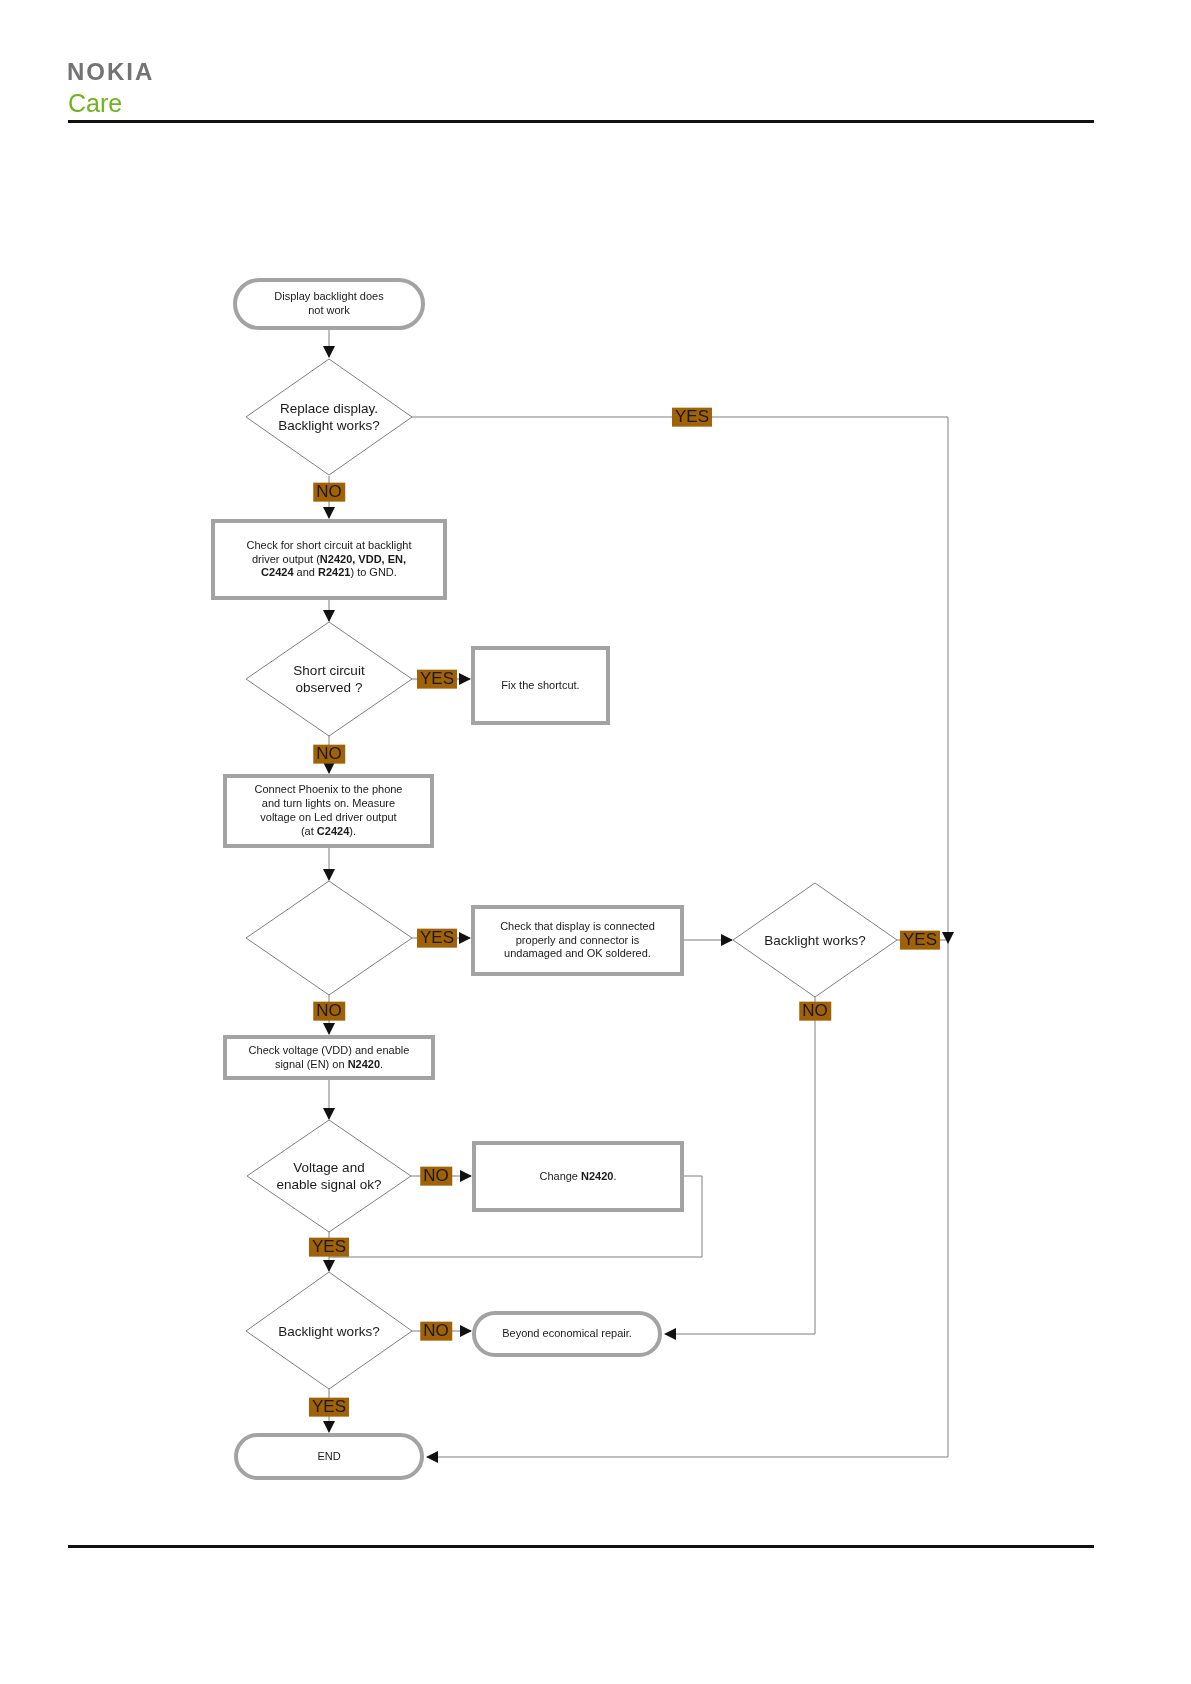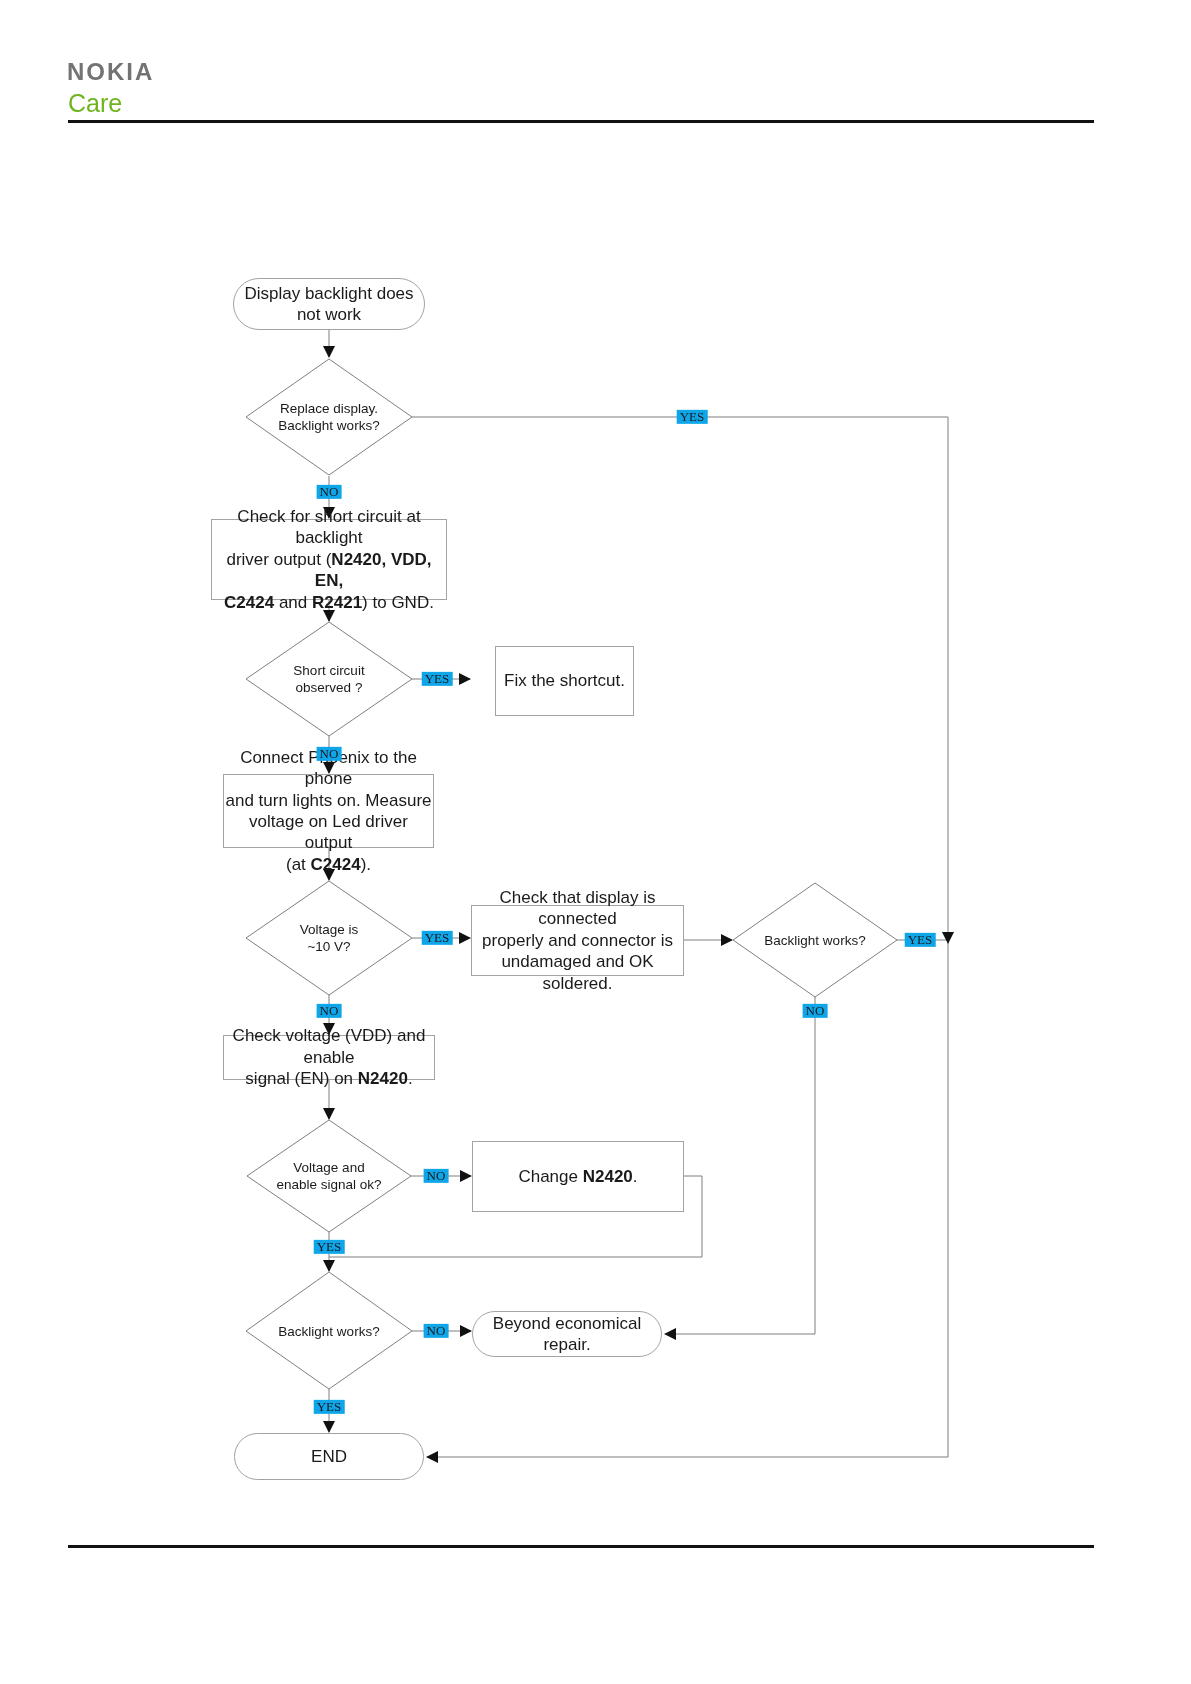"Display backlight does" .node { border: 1px solid #a3a3a3 -> 4px solid #a3a3a3; font-size: 17px -> 11px }
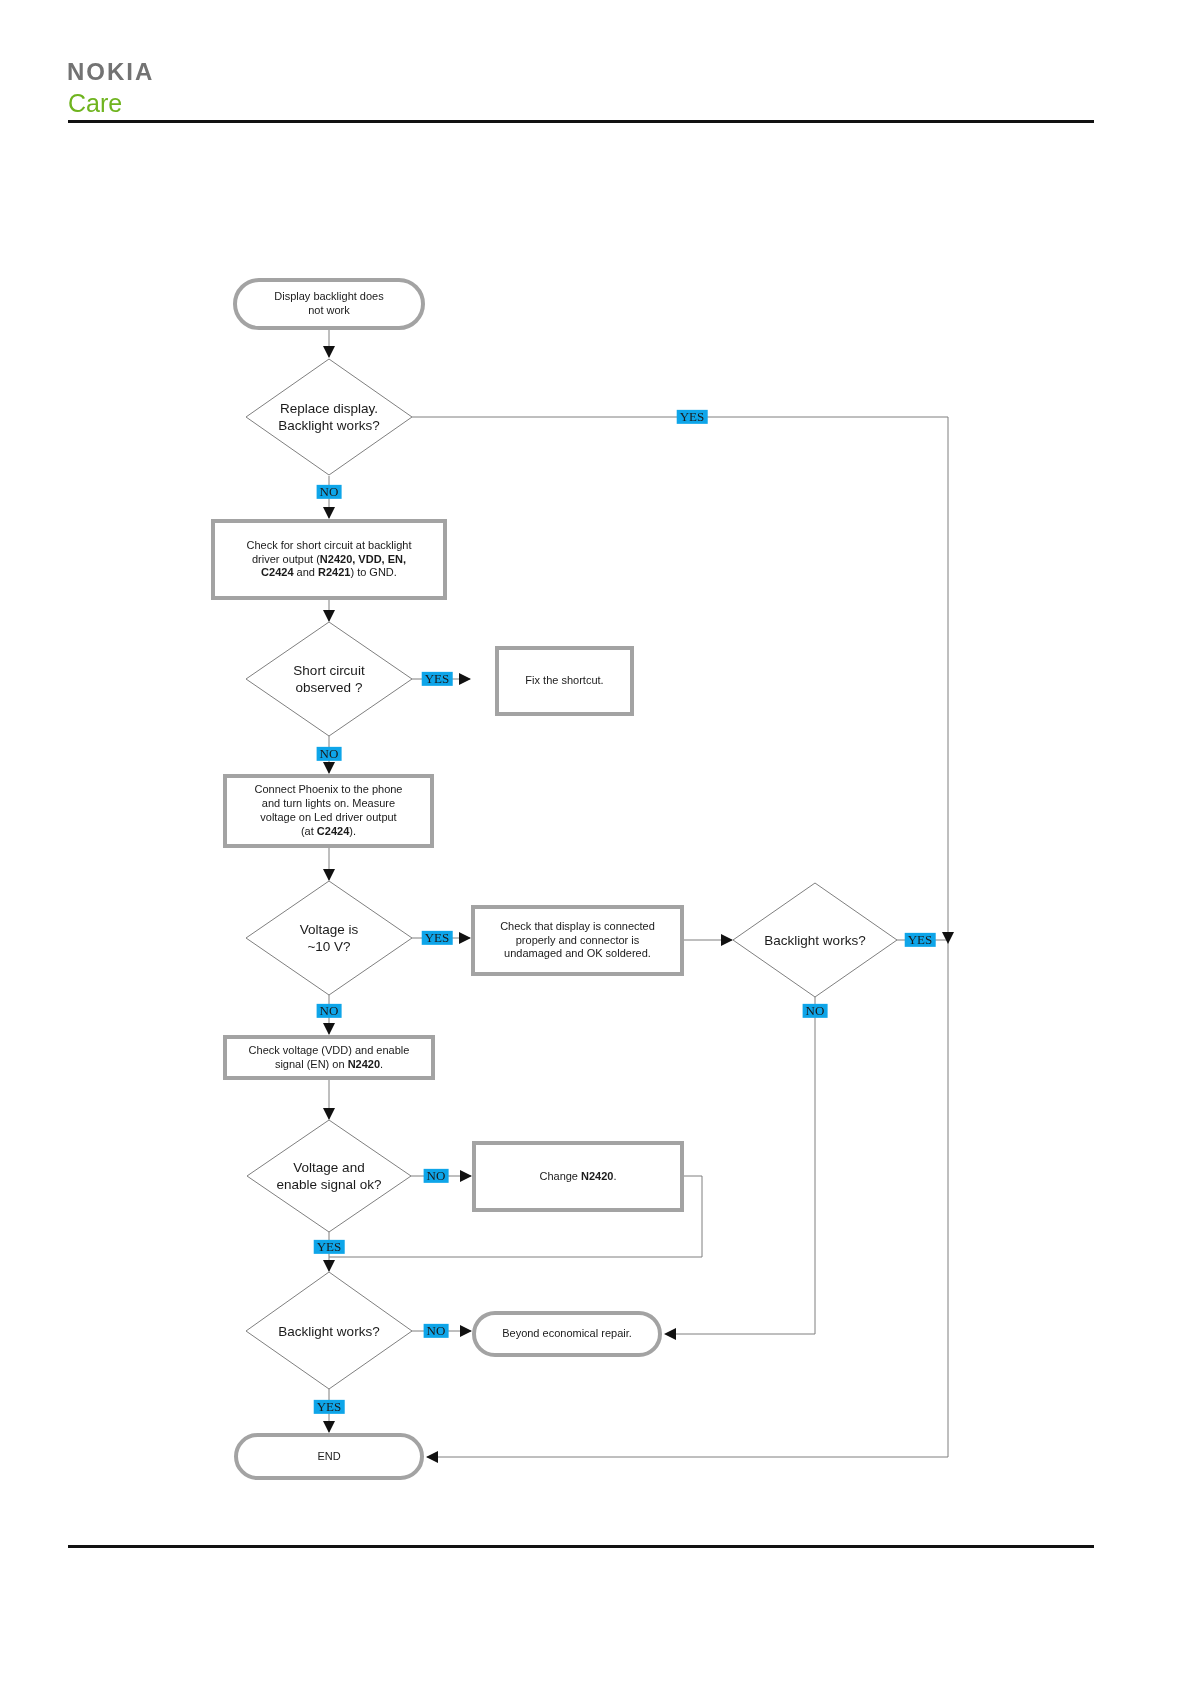"YES" .lbl { background: #0ea5e9 -> #a16207; font-family: Liberation Serif, serif -> none; font-size: 13px -> 17px }
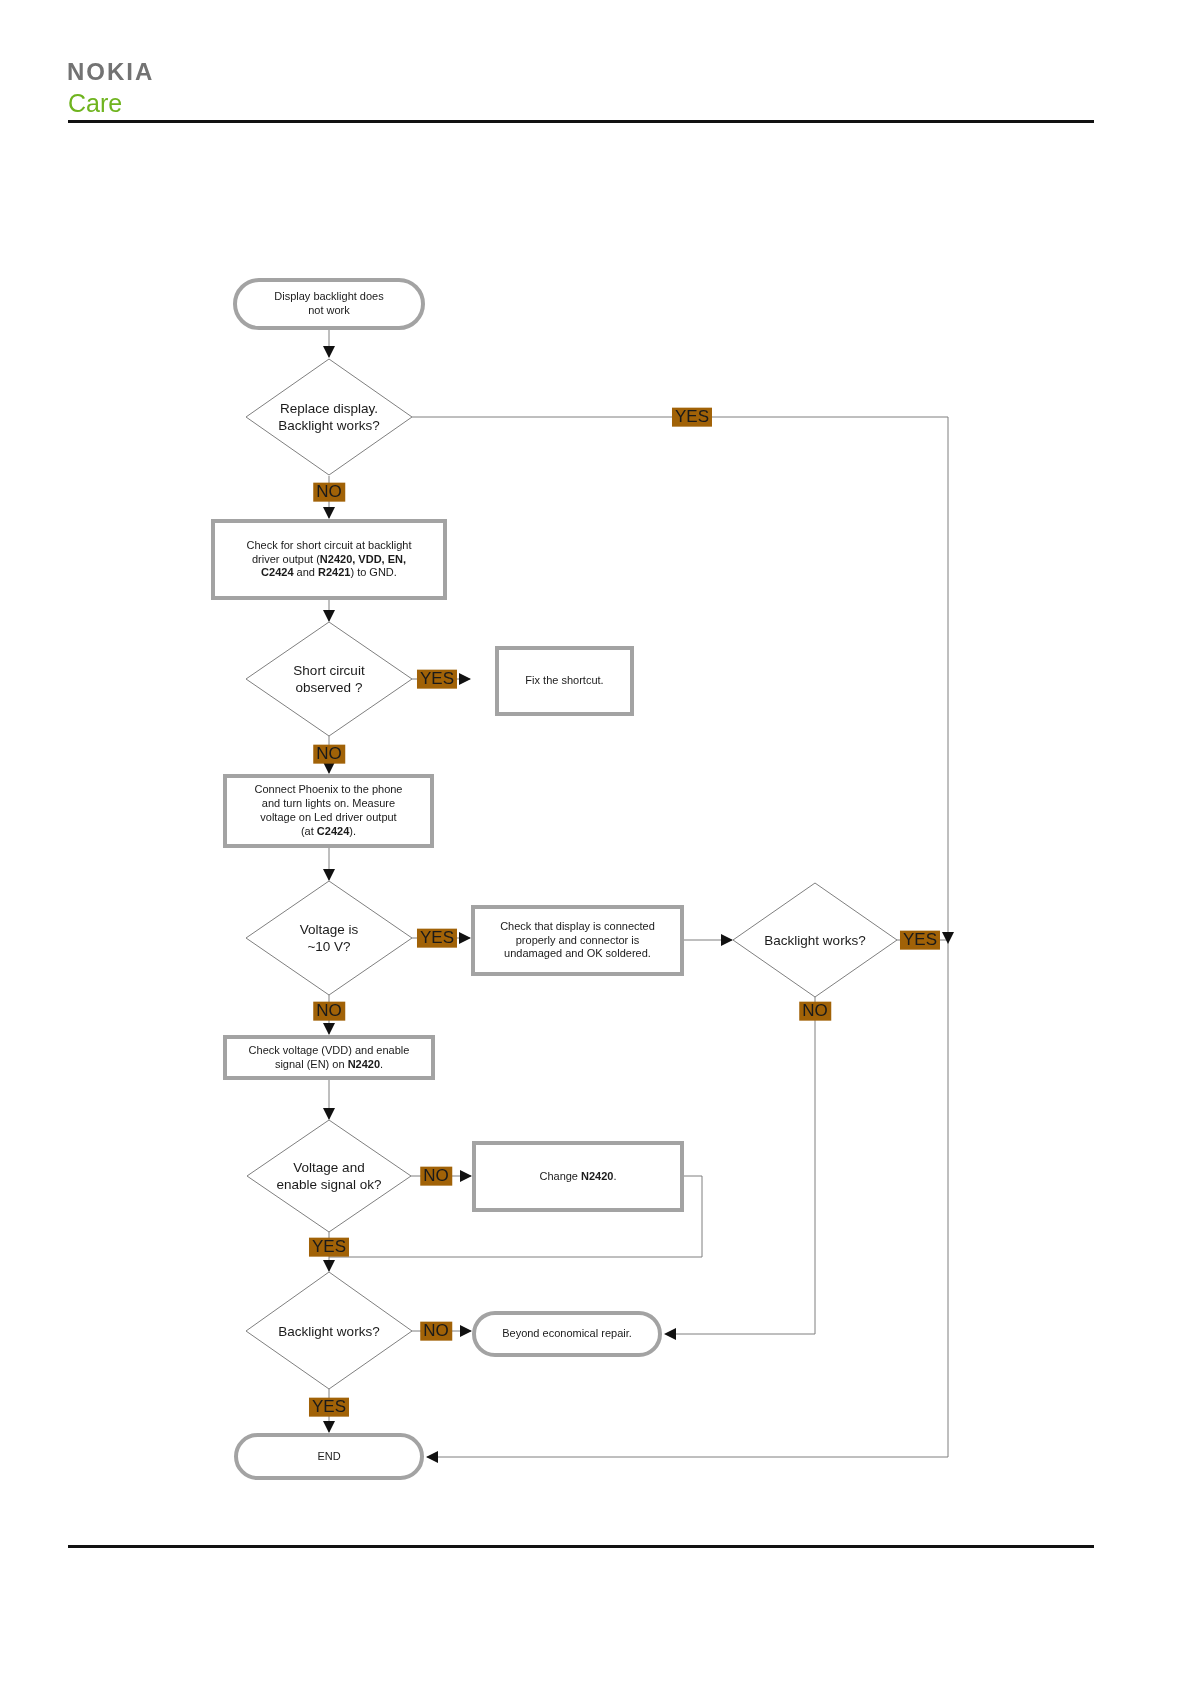"Fix the shortcut." div.node { height: 70px -> 79px; left: 495px -> 471px }
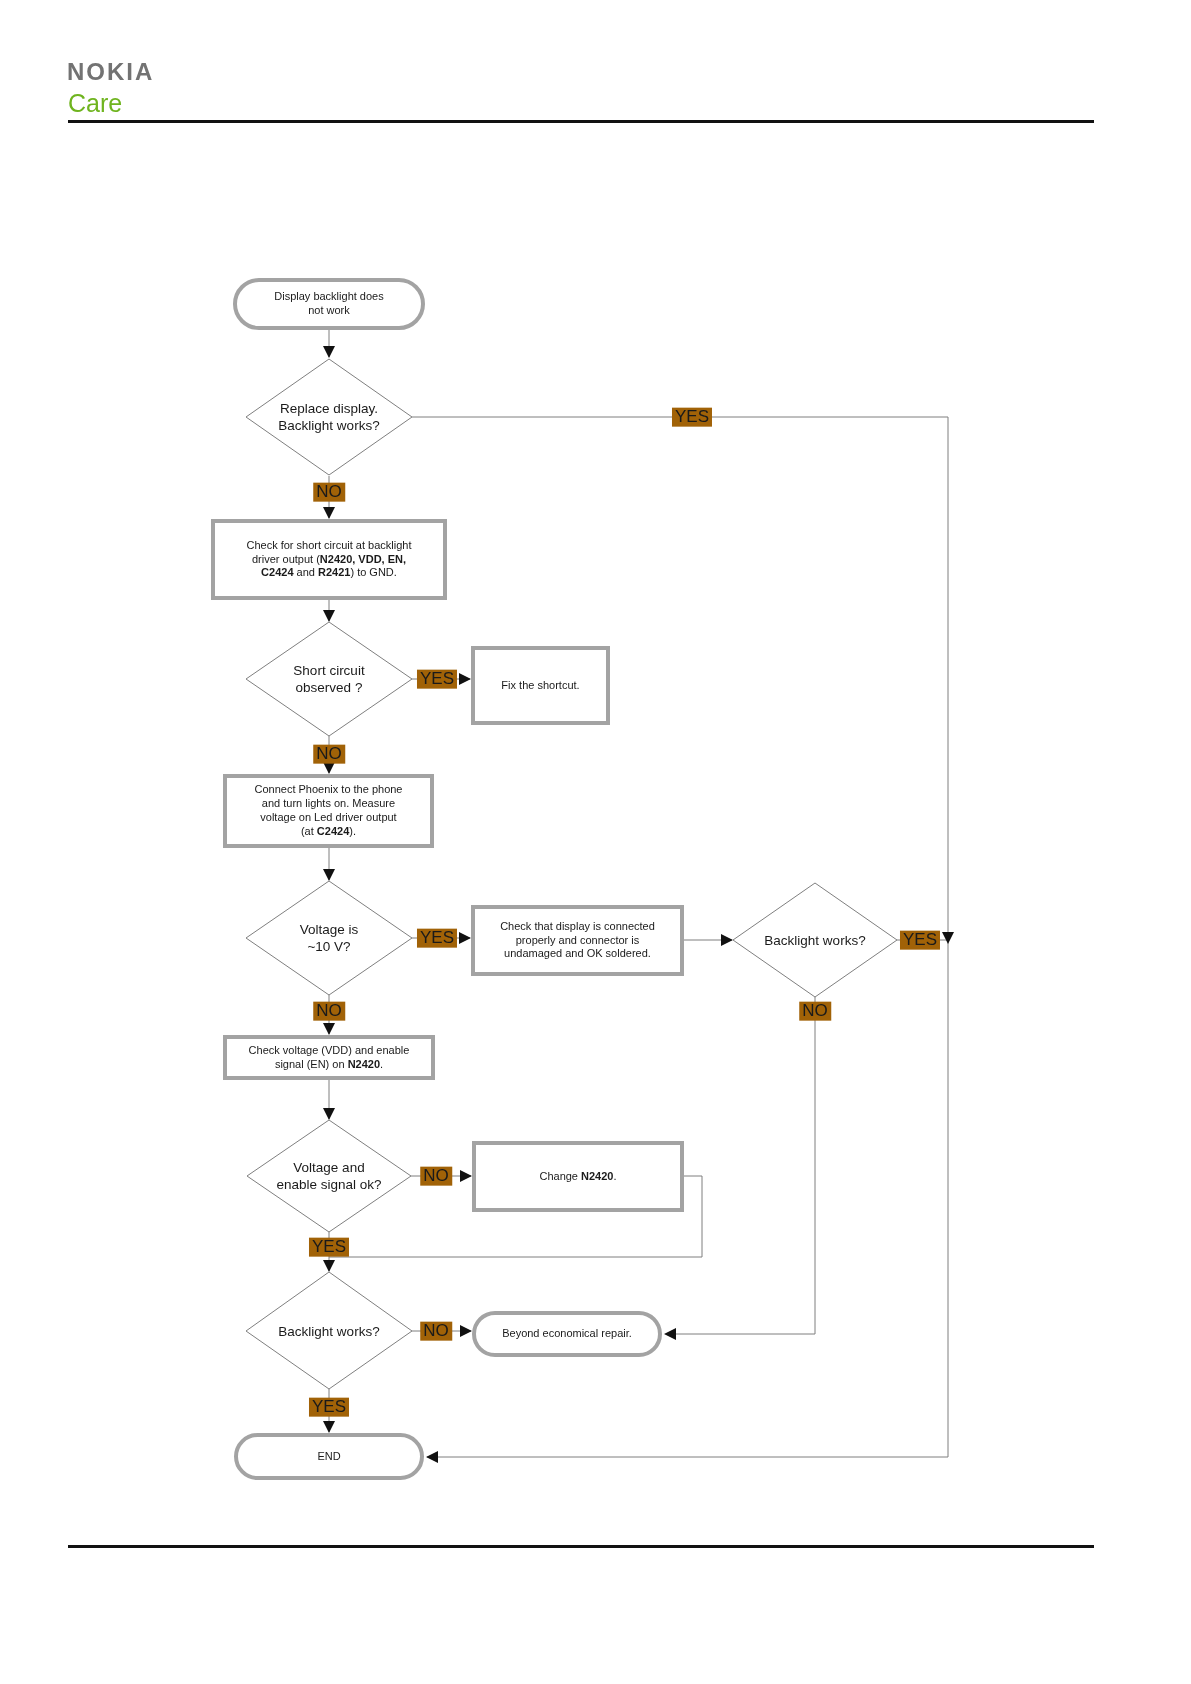"Voltage is" div.dtext { html: <div>Voltage is ~10 V?</div> -> none }
